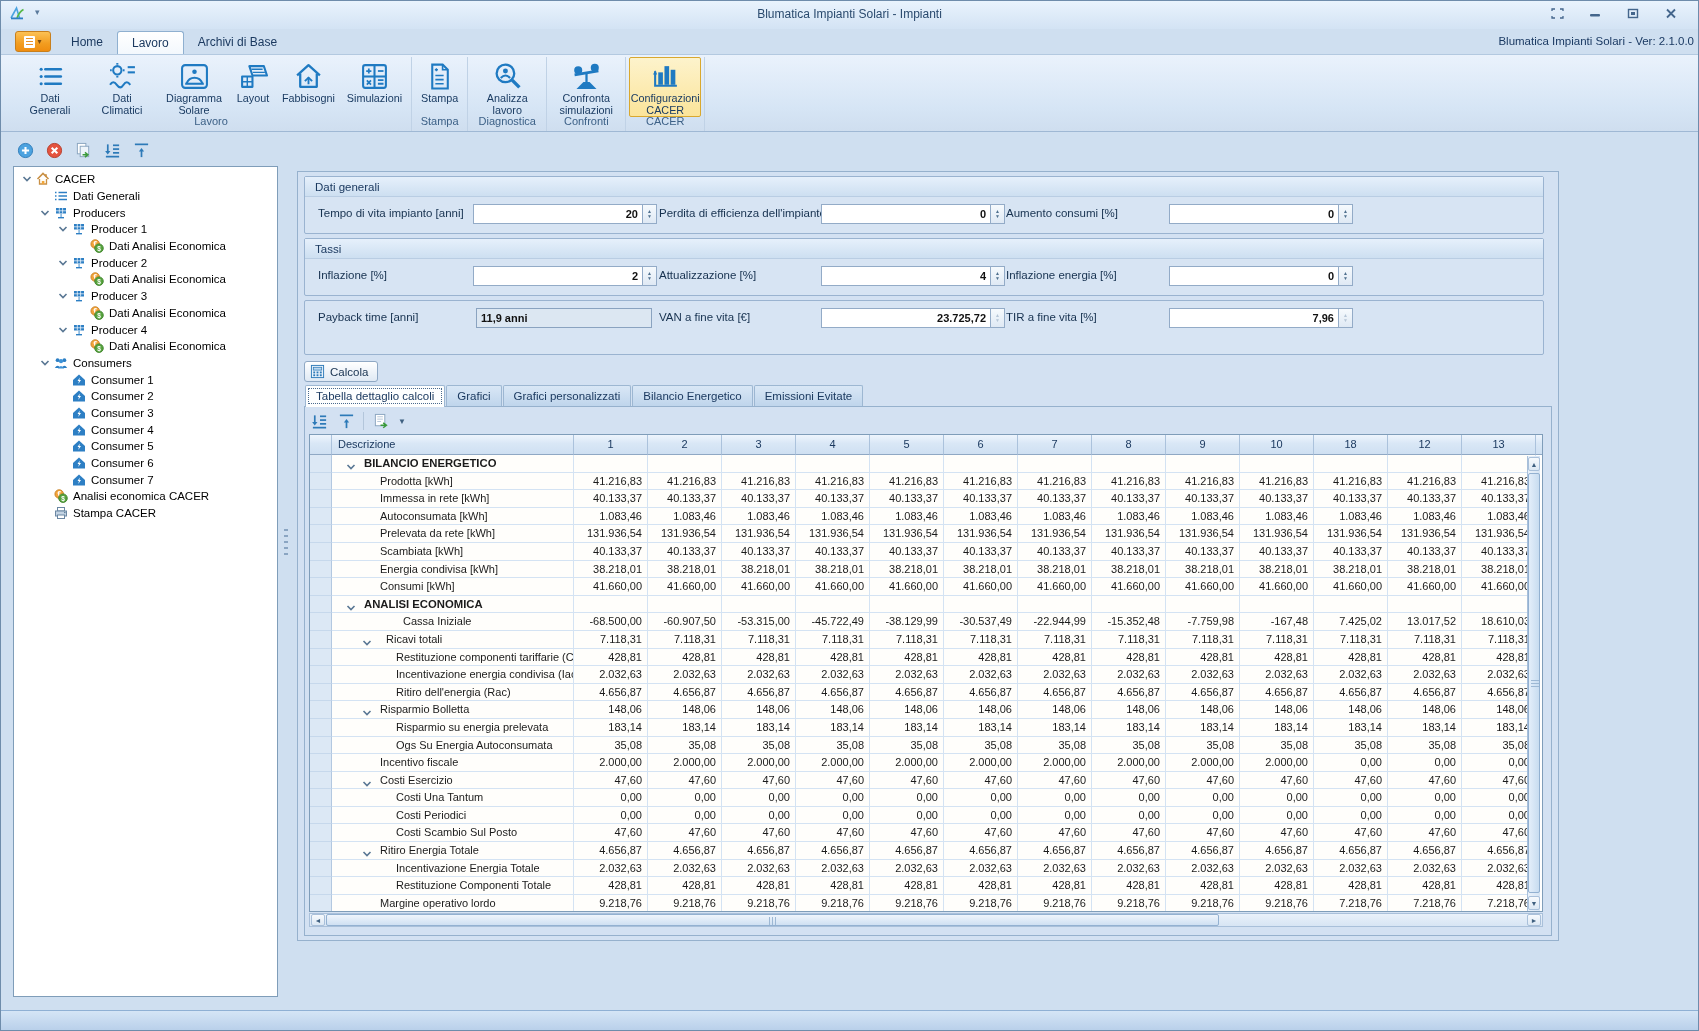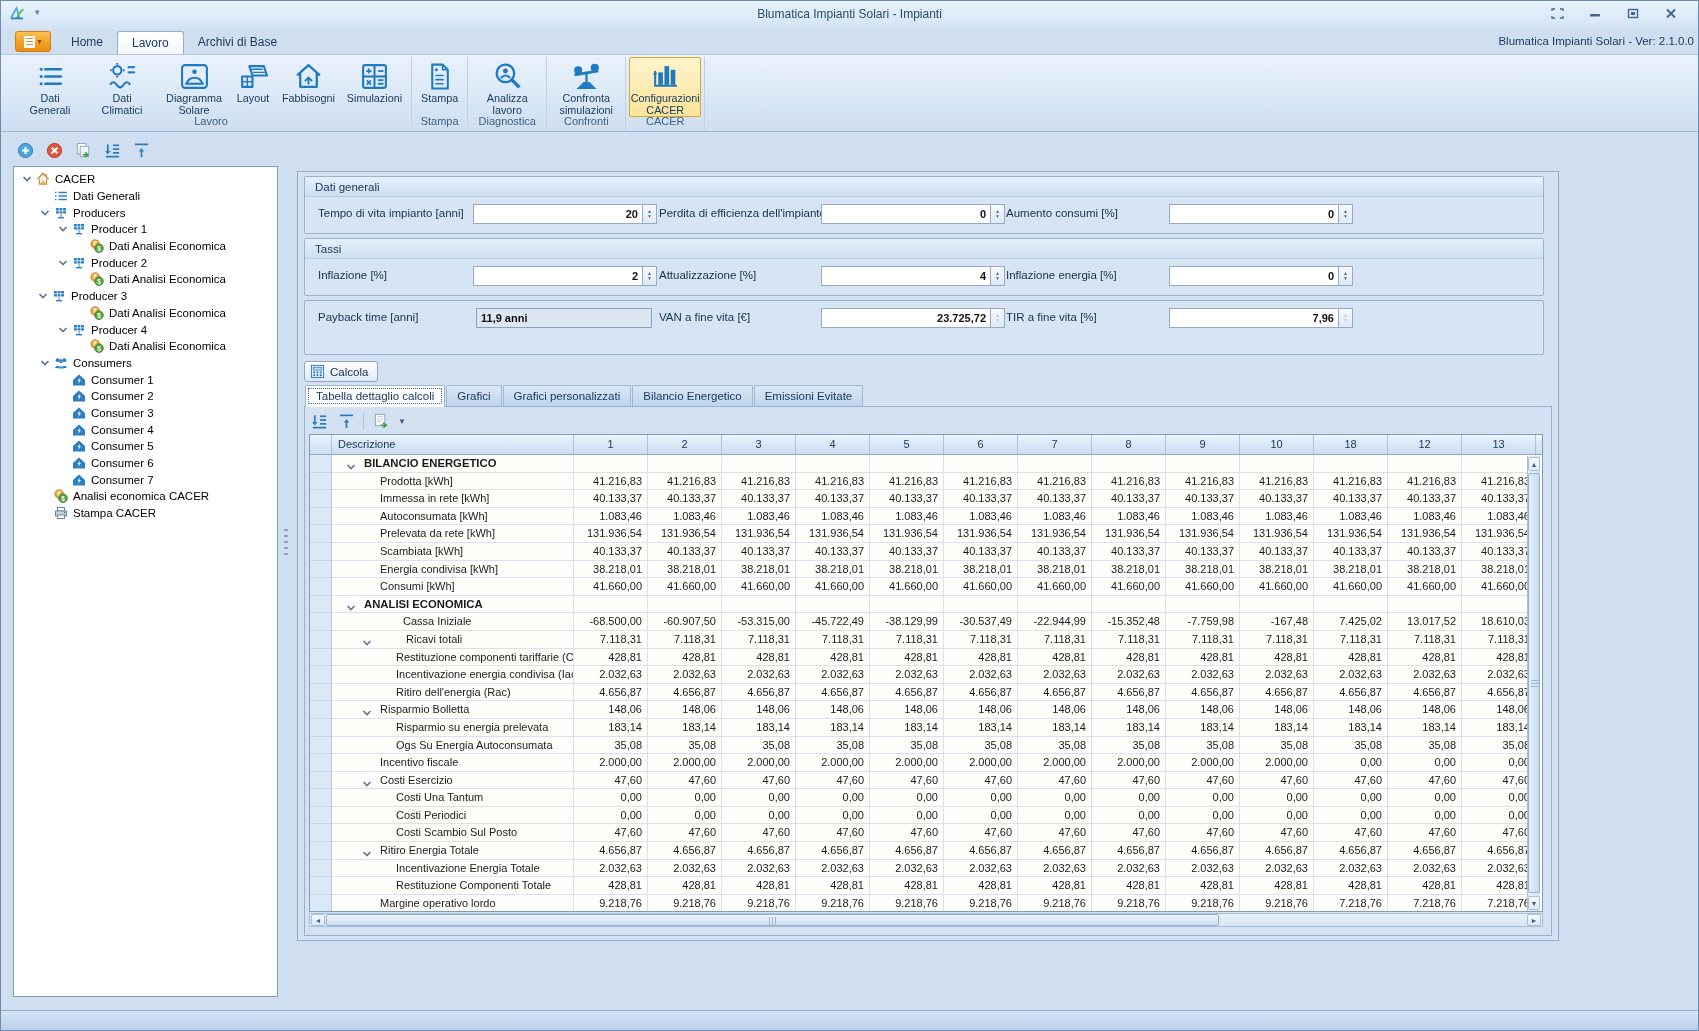"Producer 3" div.titem { padding-left: 24px -> 44px }
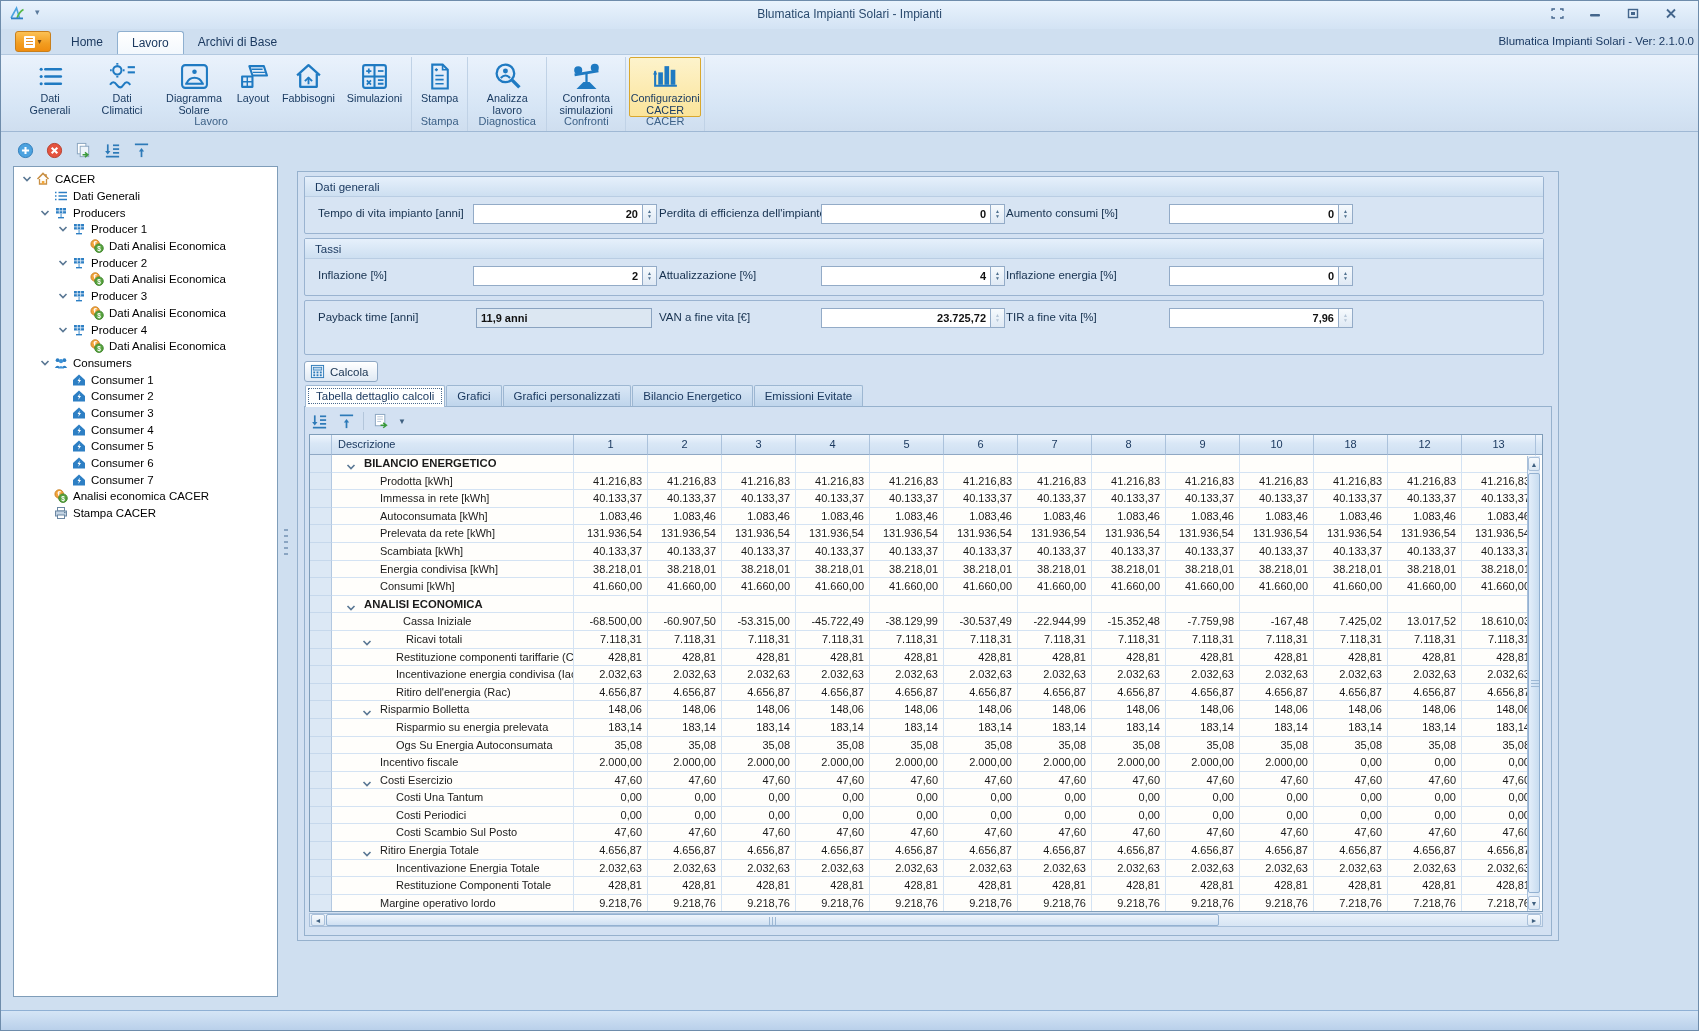"Ricavi totali" div.gcell { padding-left: 74px -> 54px }
